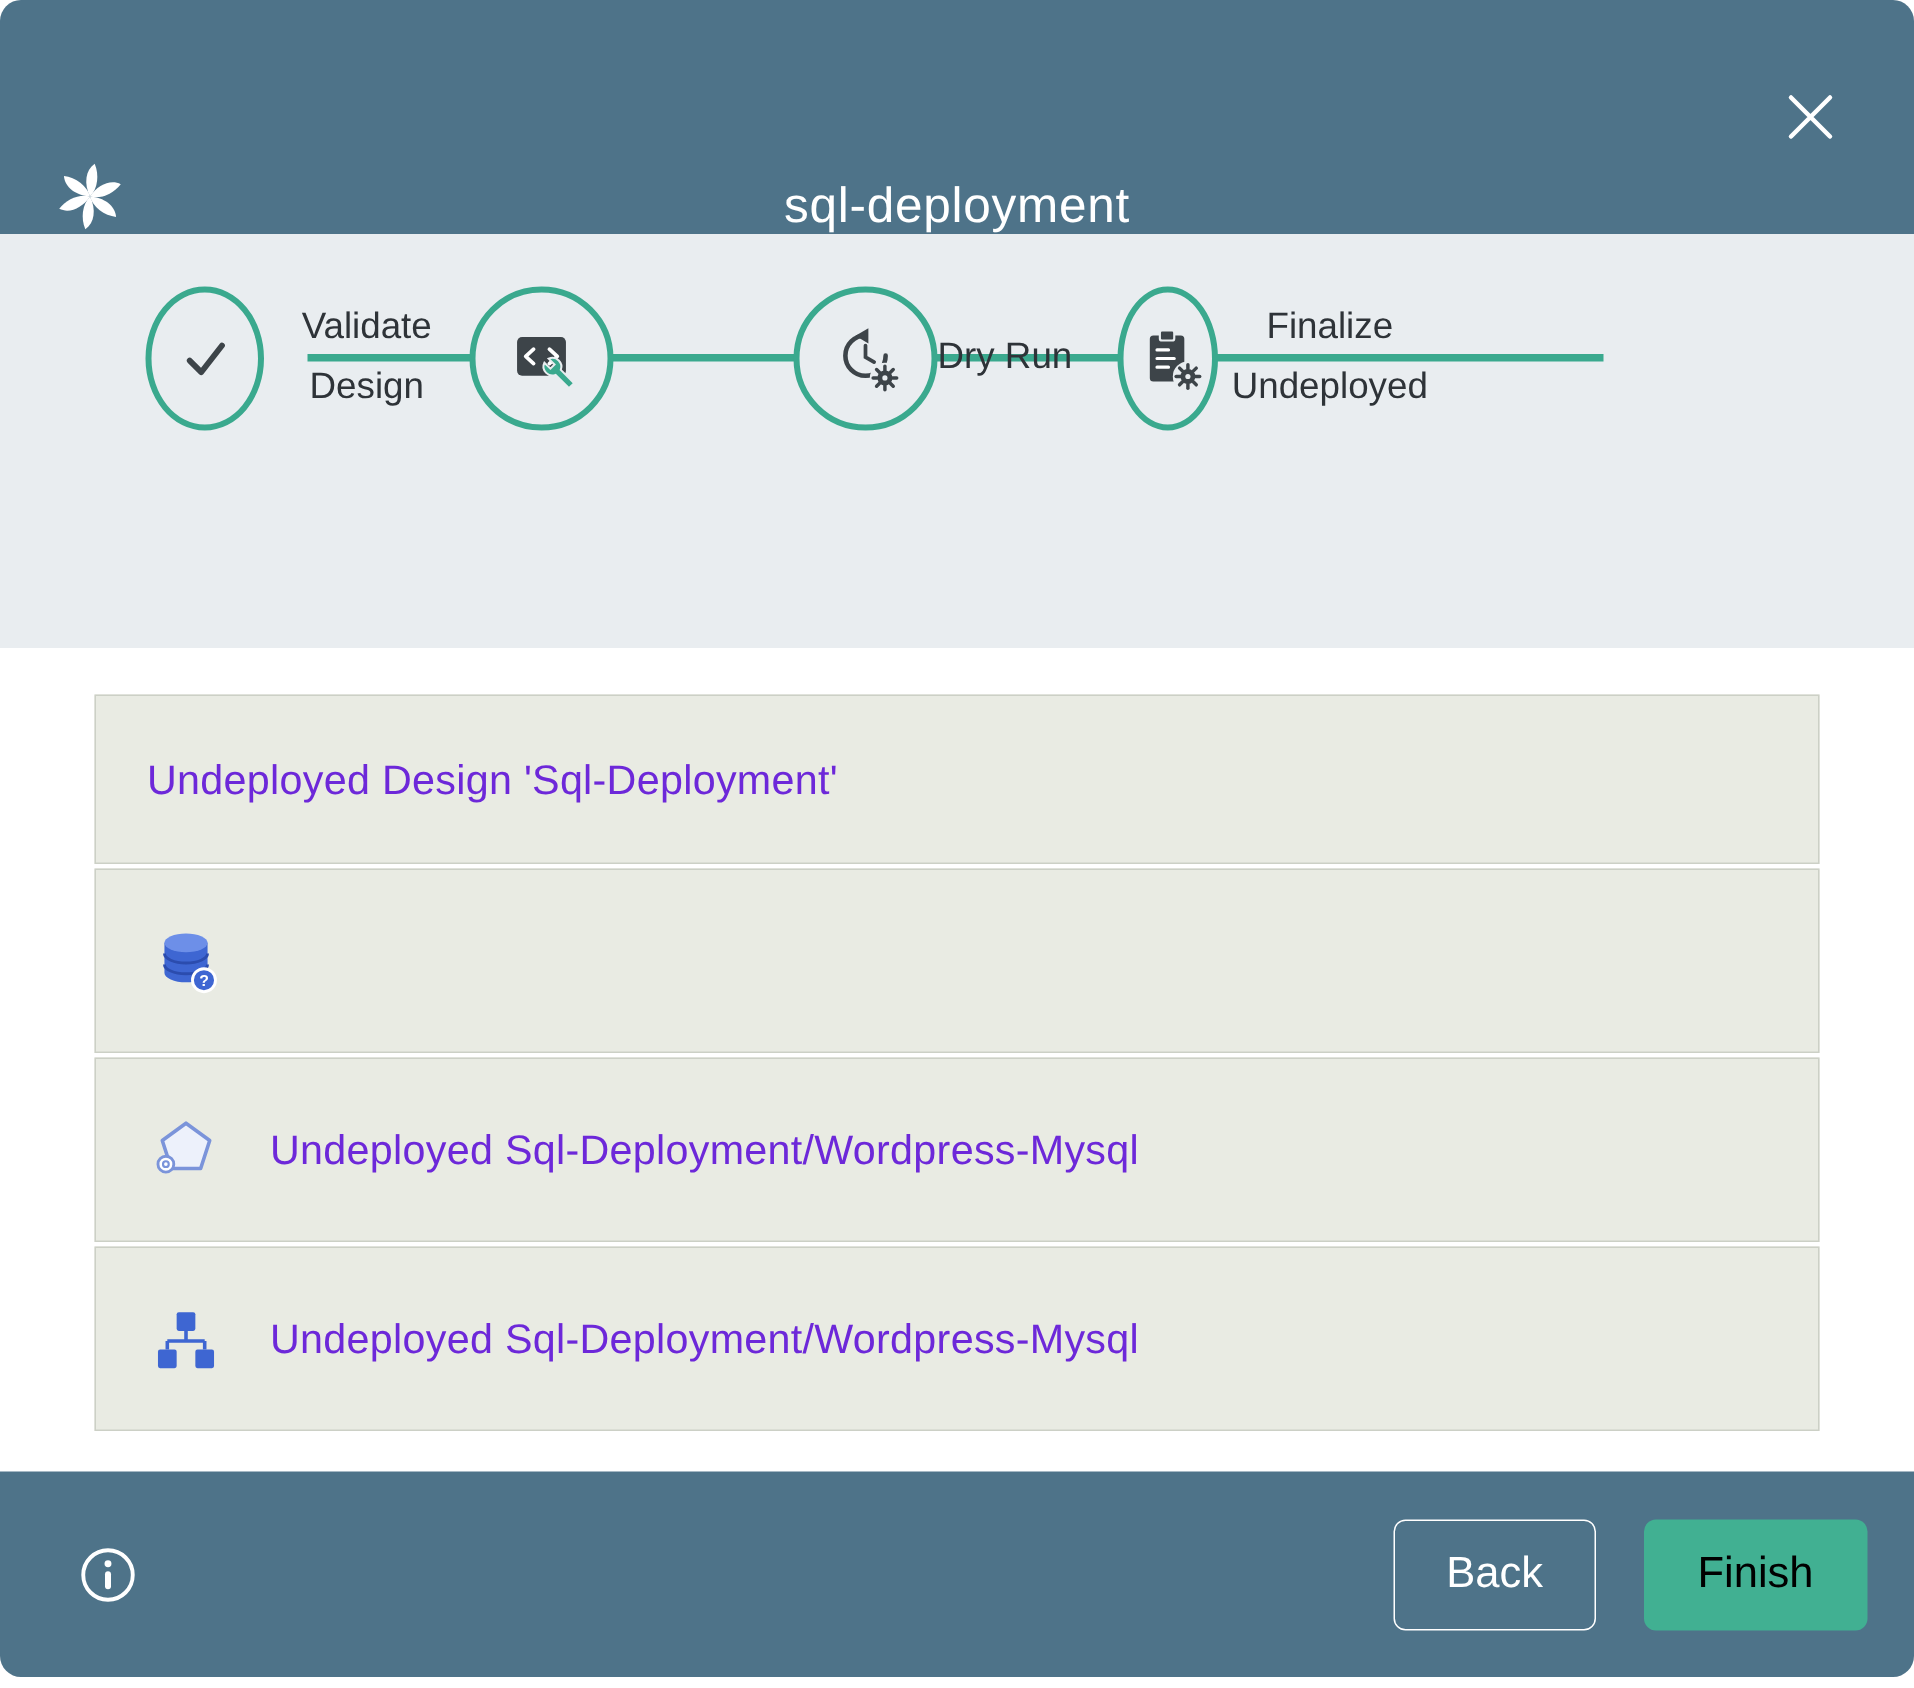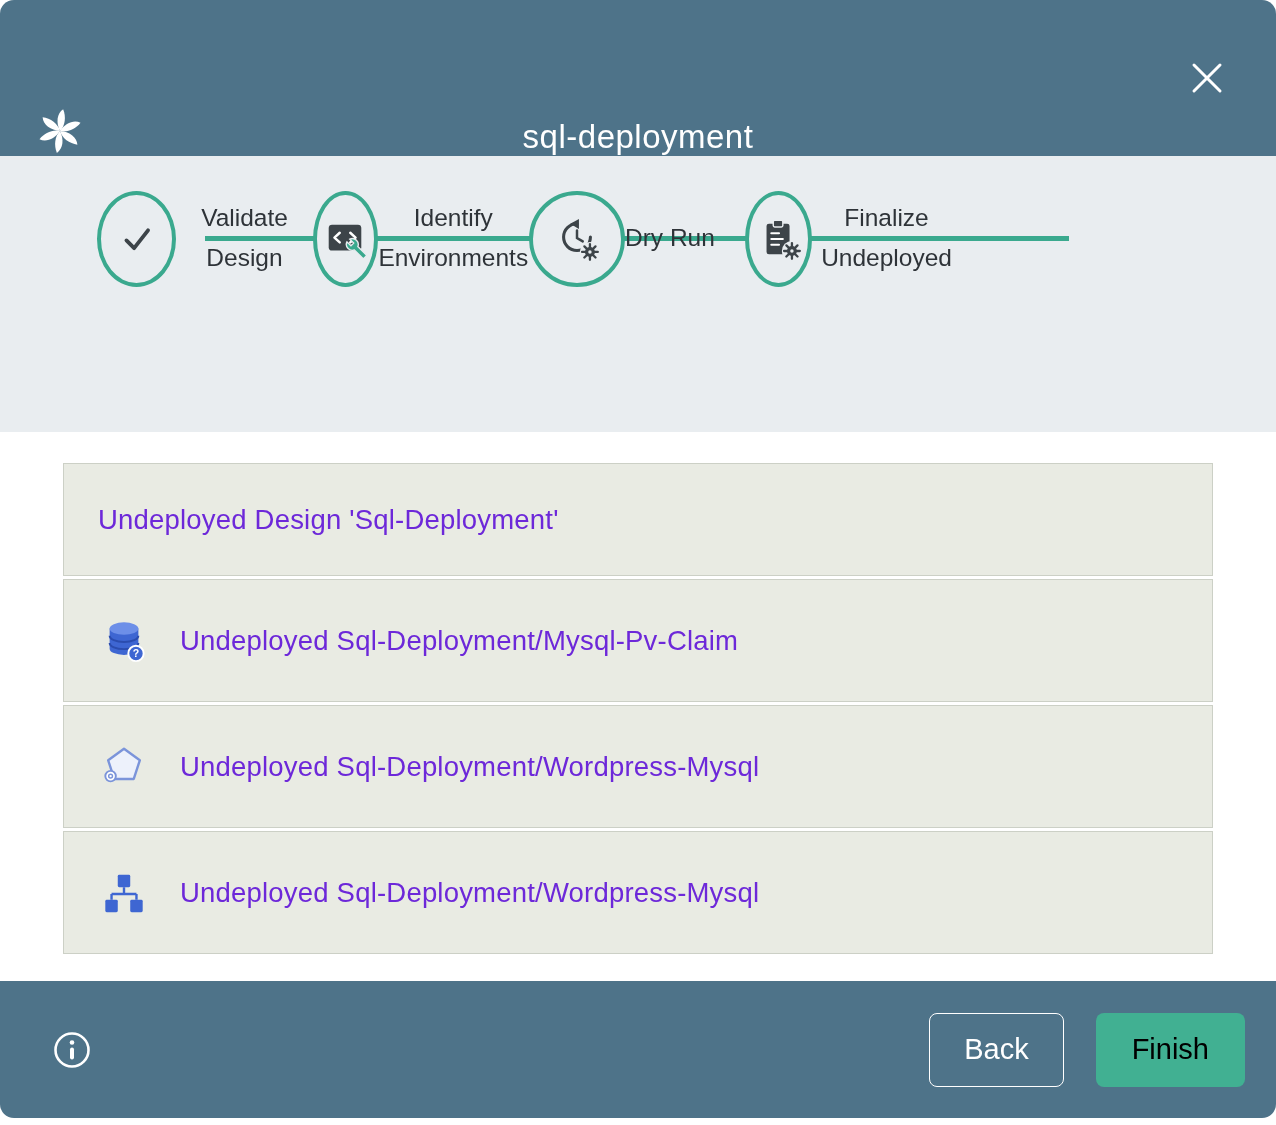"Identify Environments" div.step-label { html: <div>Identify Environments</div> -> none }
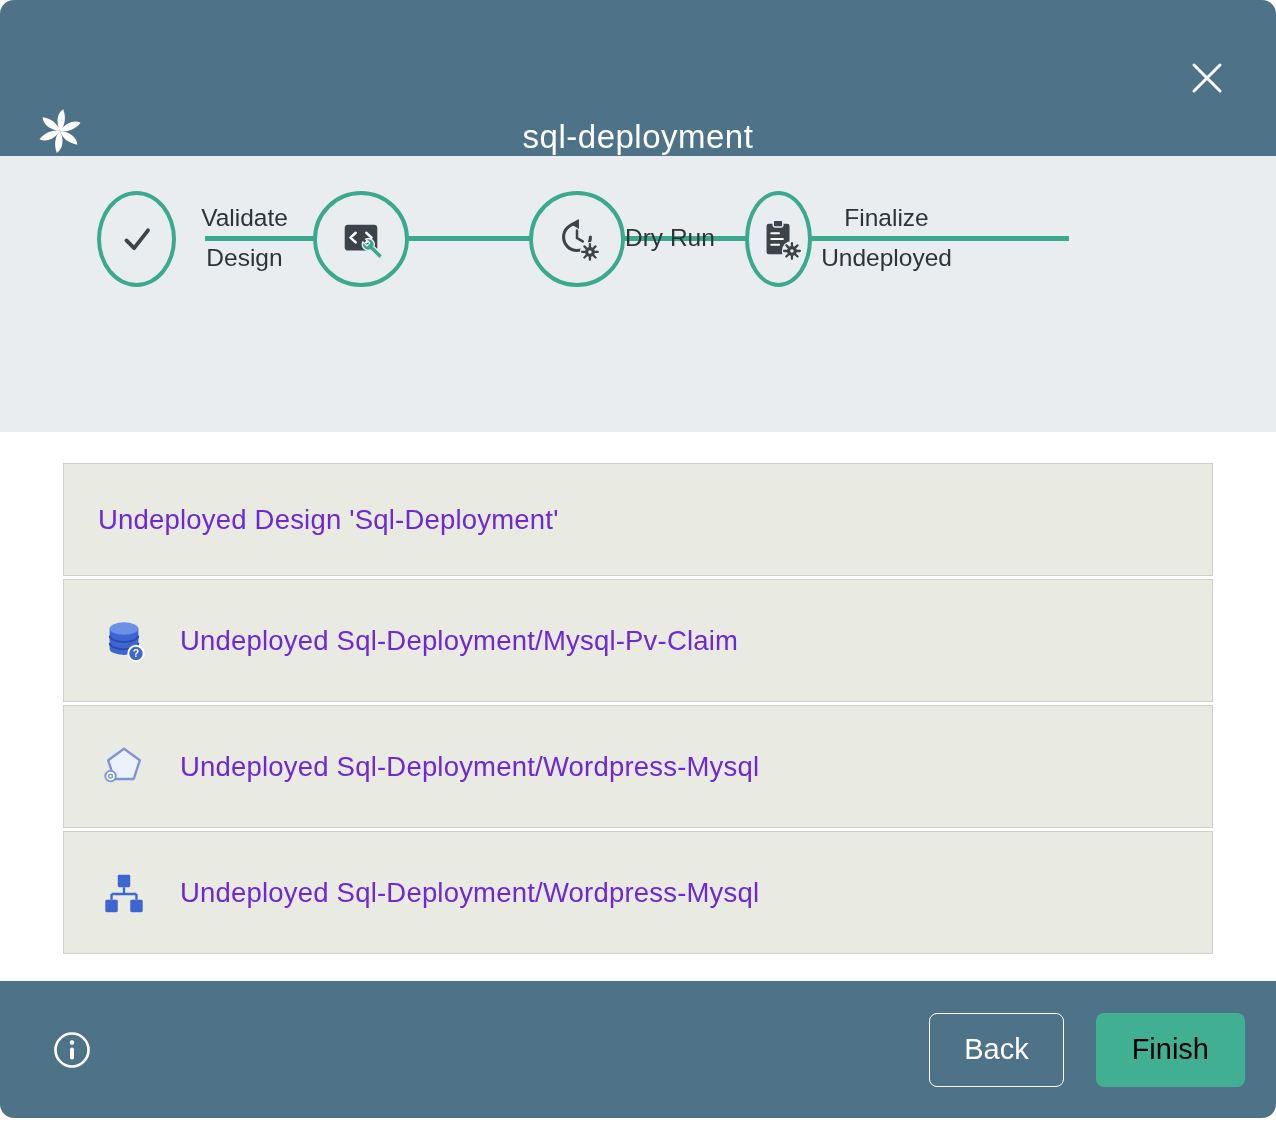"Undeployed Sql-Deployment/Mysql-Pv-Claim" span.row-text { html: <span>Undeployed Sql-Deployment/Mysql-Pv-Claim</span> -> none }
